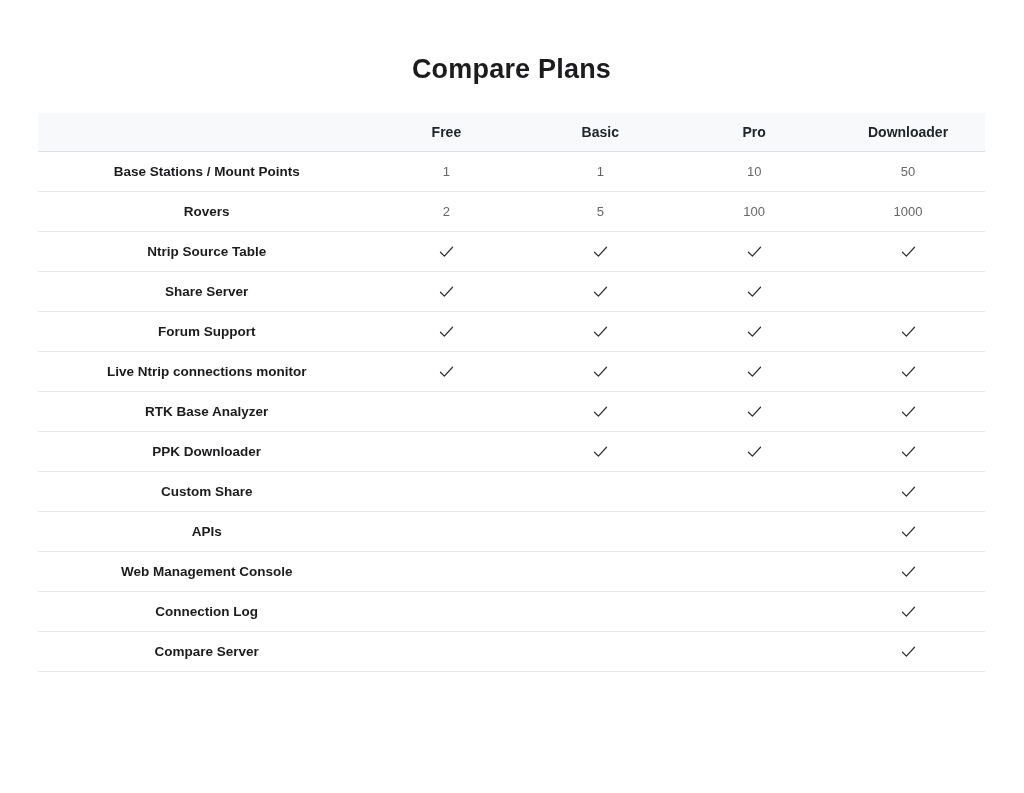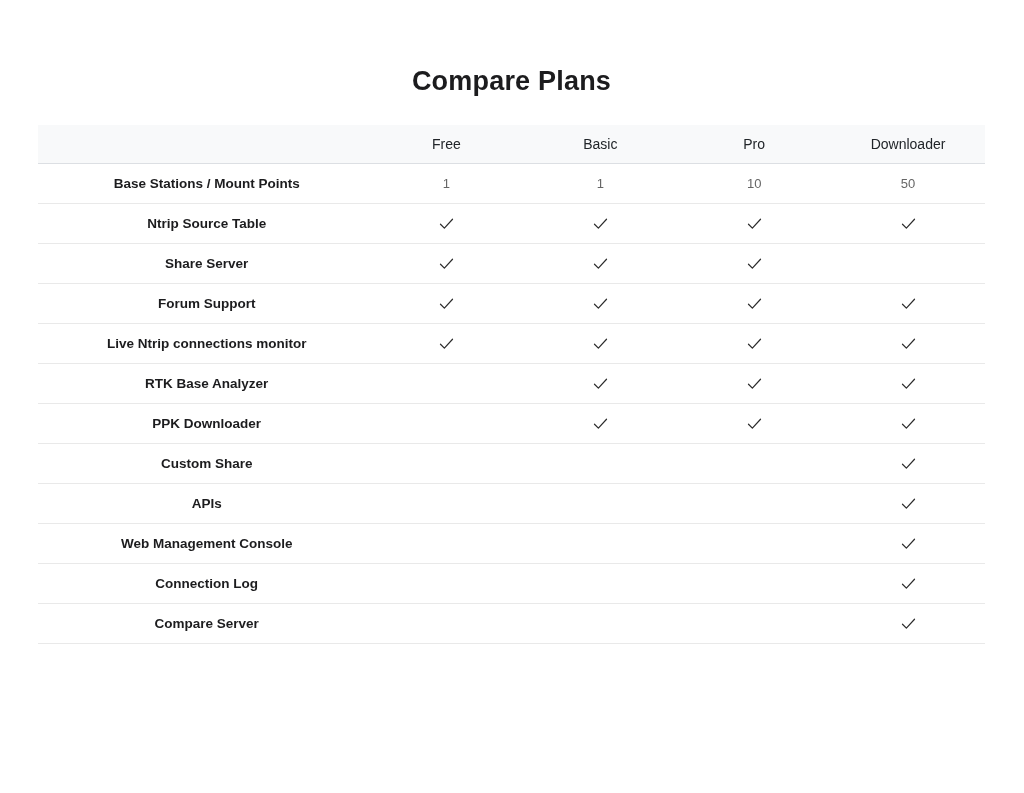"Compare Plans" .content { margin: 16px auto 0 38px -> 4px auto 0 38px }
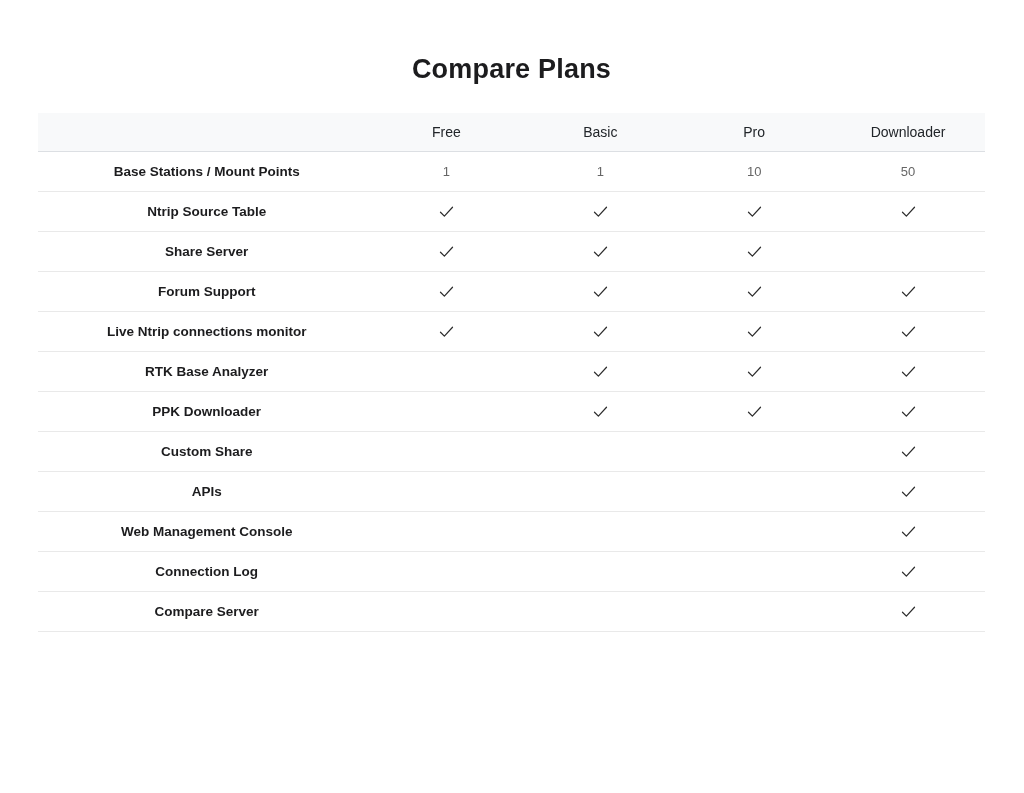"Free" thead th { font-weight: normal -> bold }
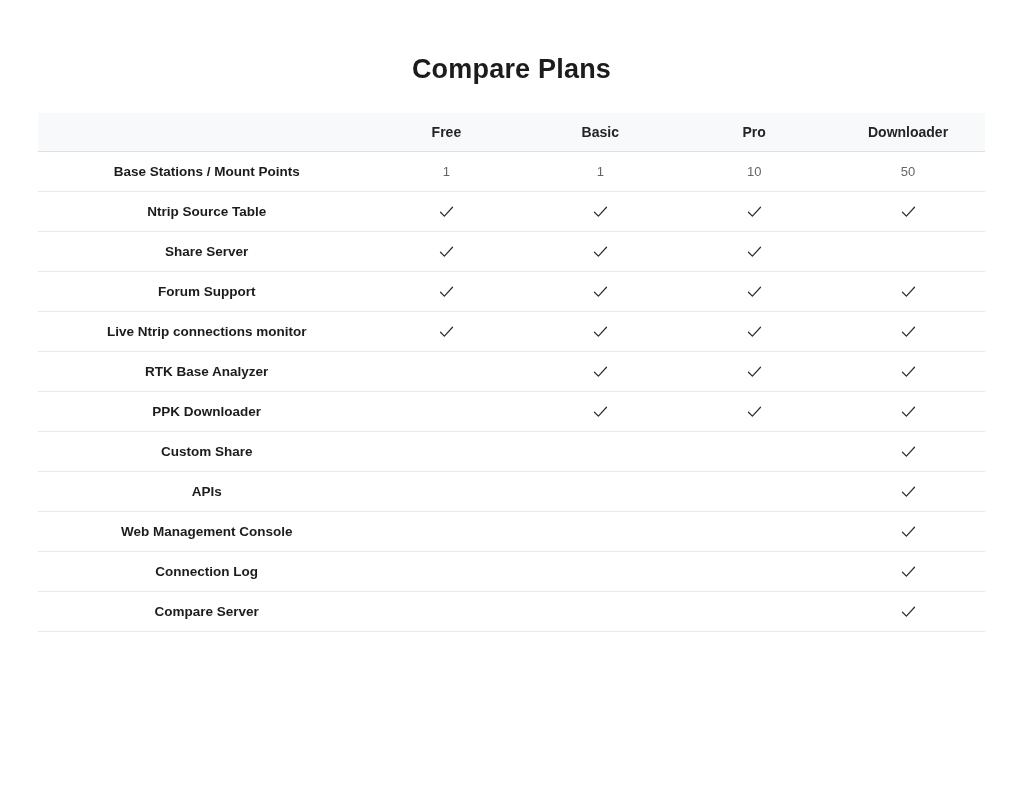"Rovers" tr { html: none -> <tr> <th>Rovers</th> <td>2</td> <td>5</td> <td>100</td> <td>1000</td> </tr> }
